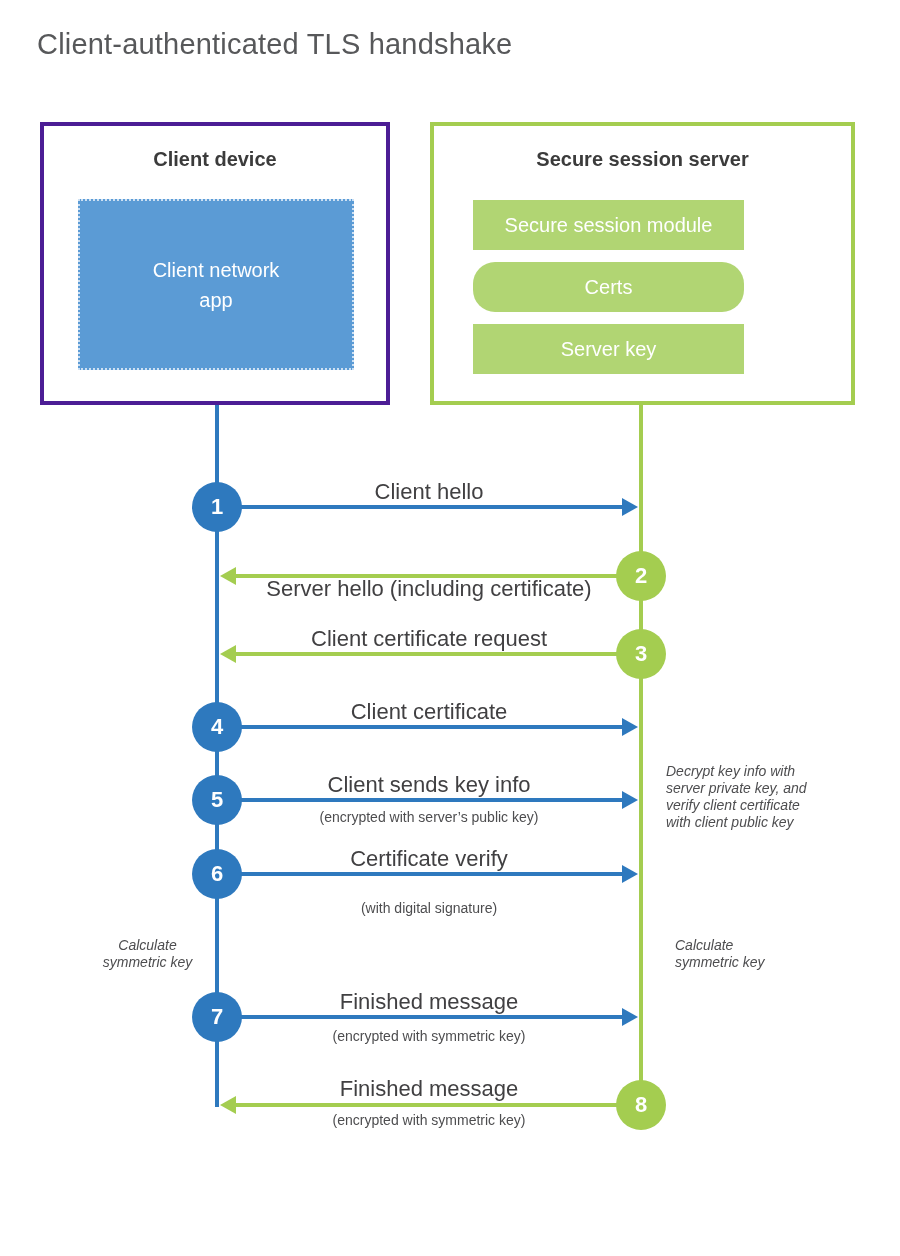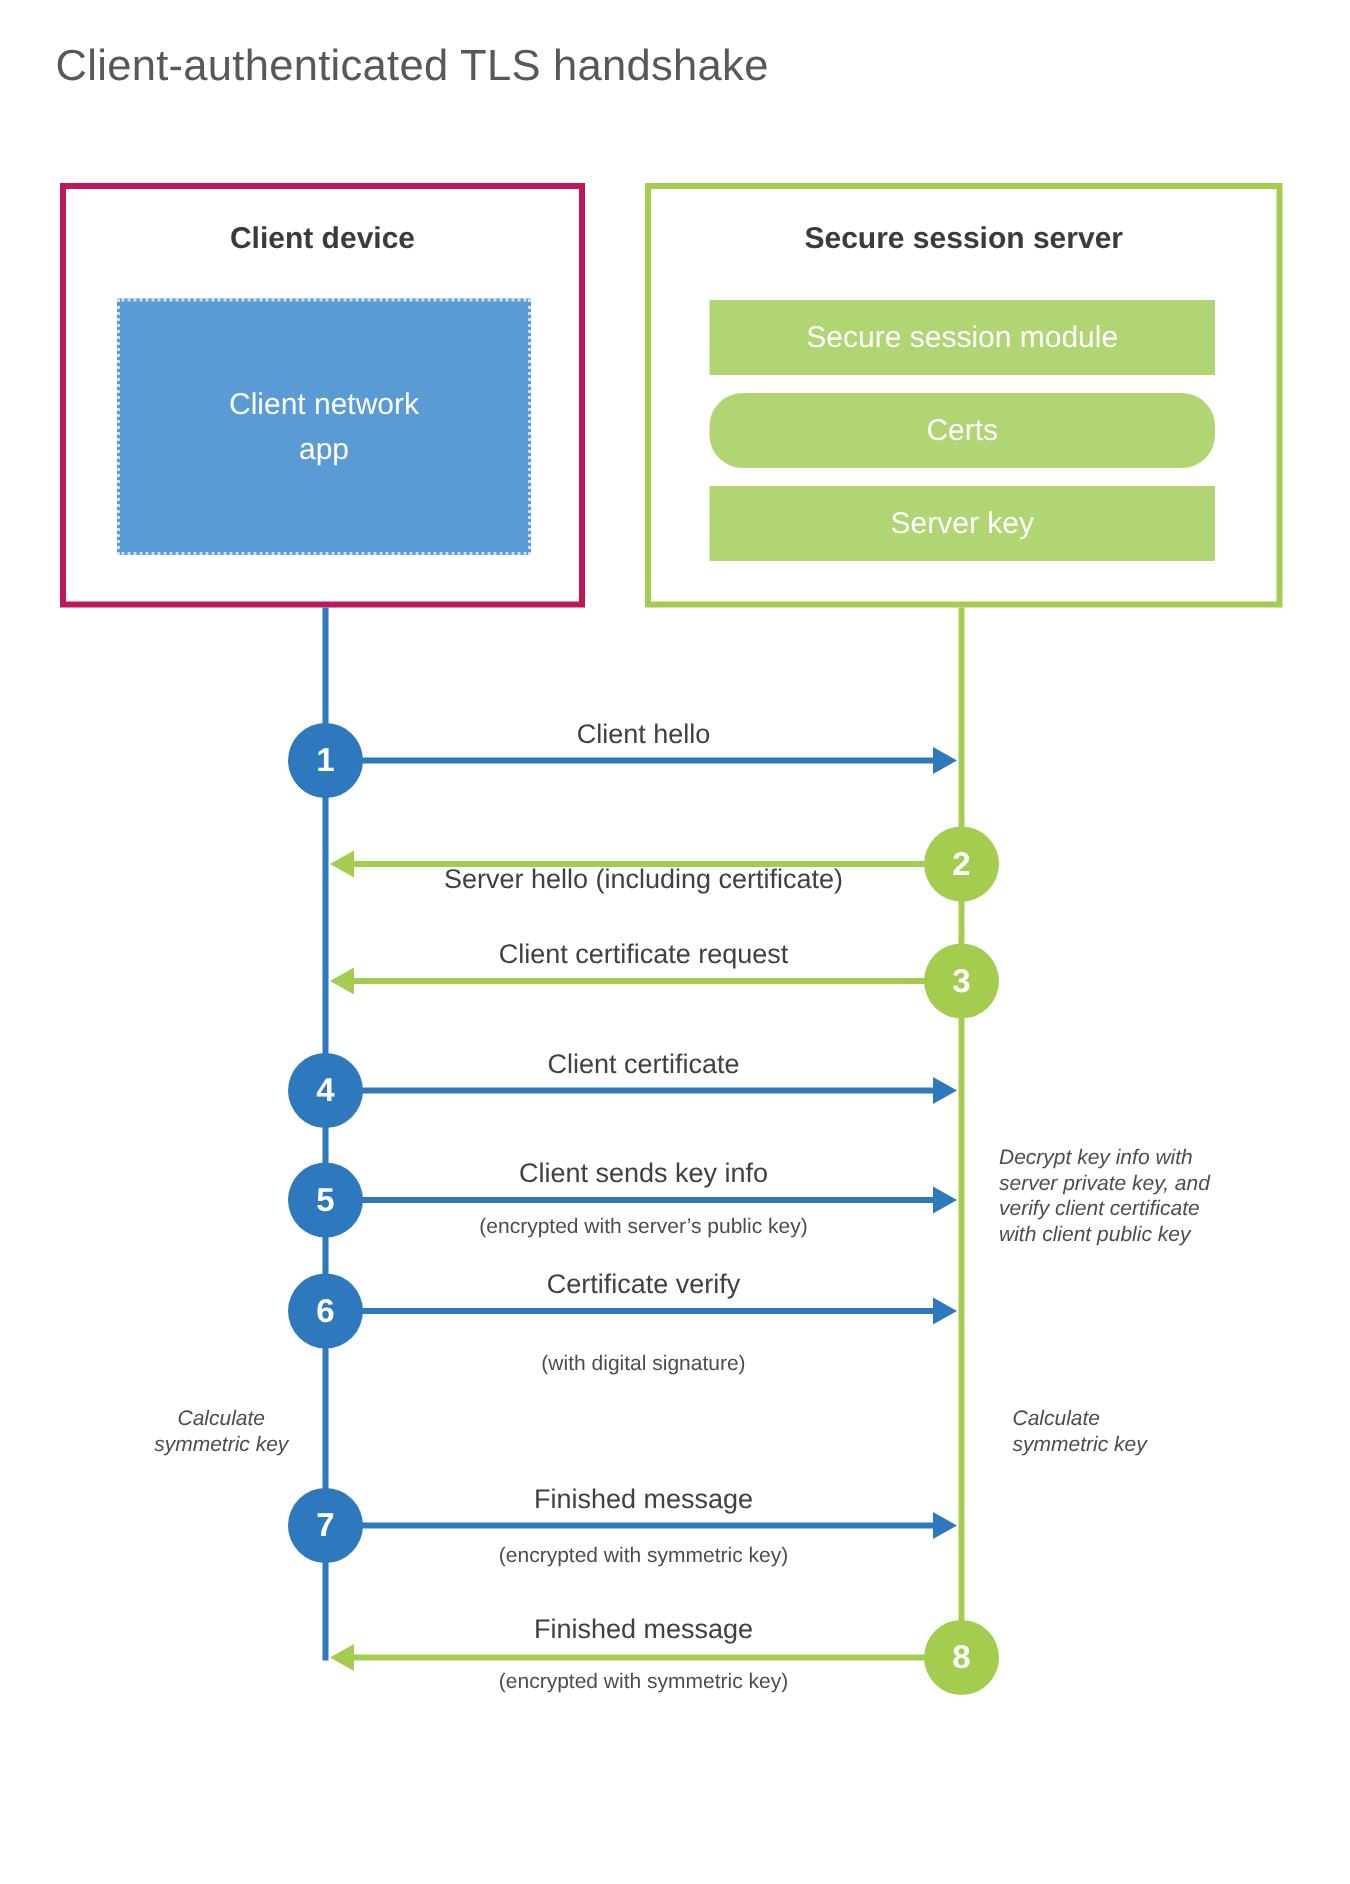"Client device" .client-box { border: 4px solid #be185d -> 4px solid #4c1d95 }
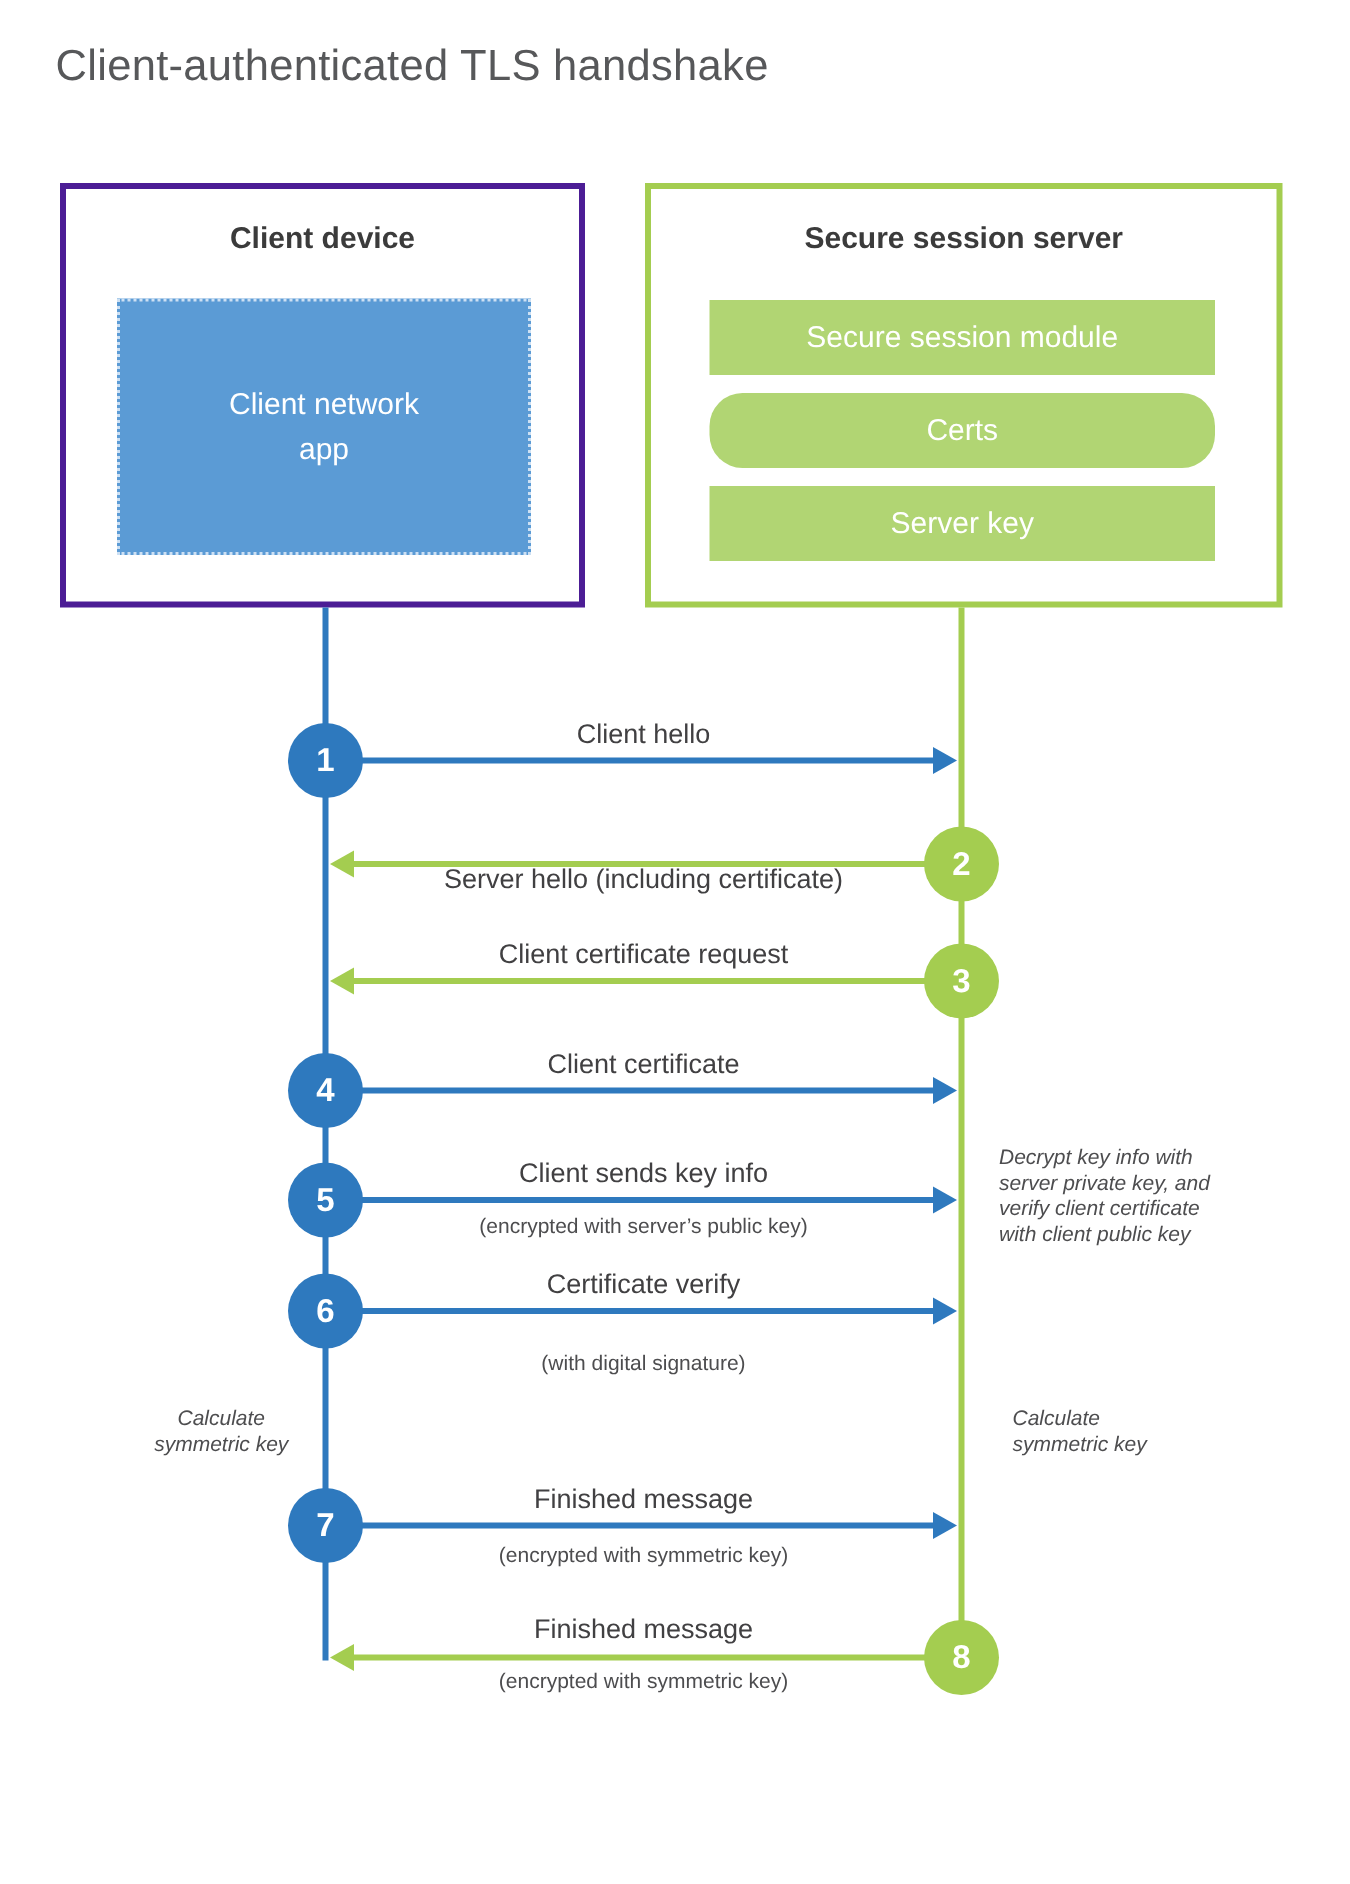"Secure session module" .server-bar { width: 337px -> 271px }
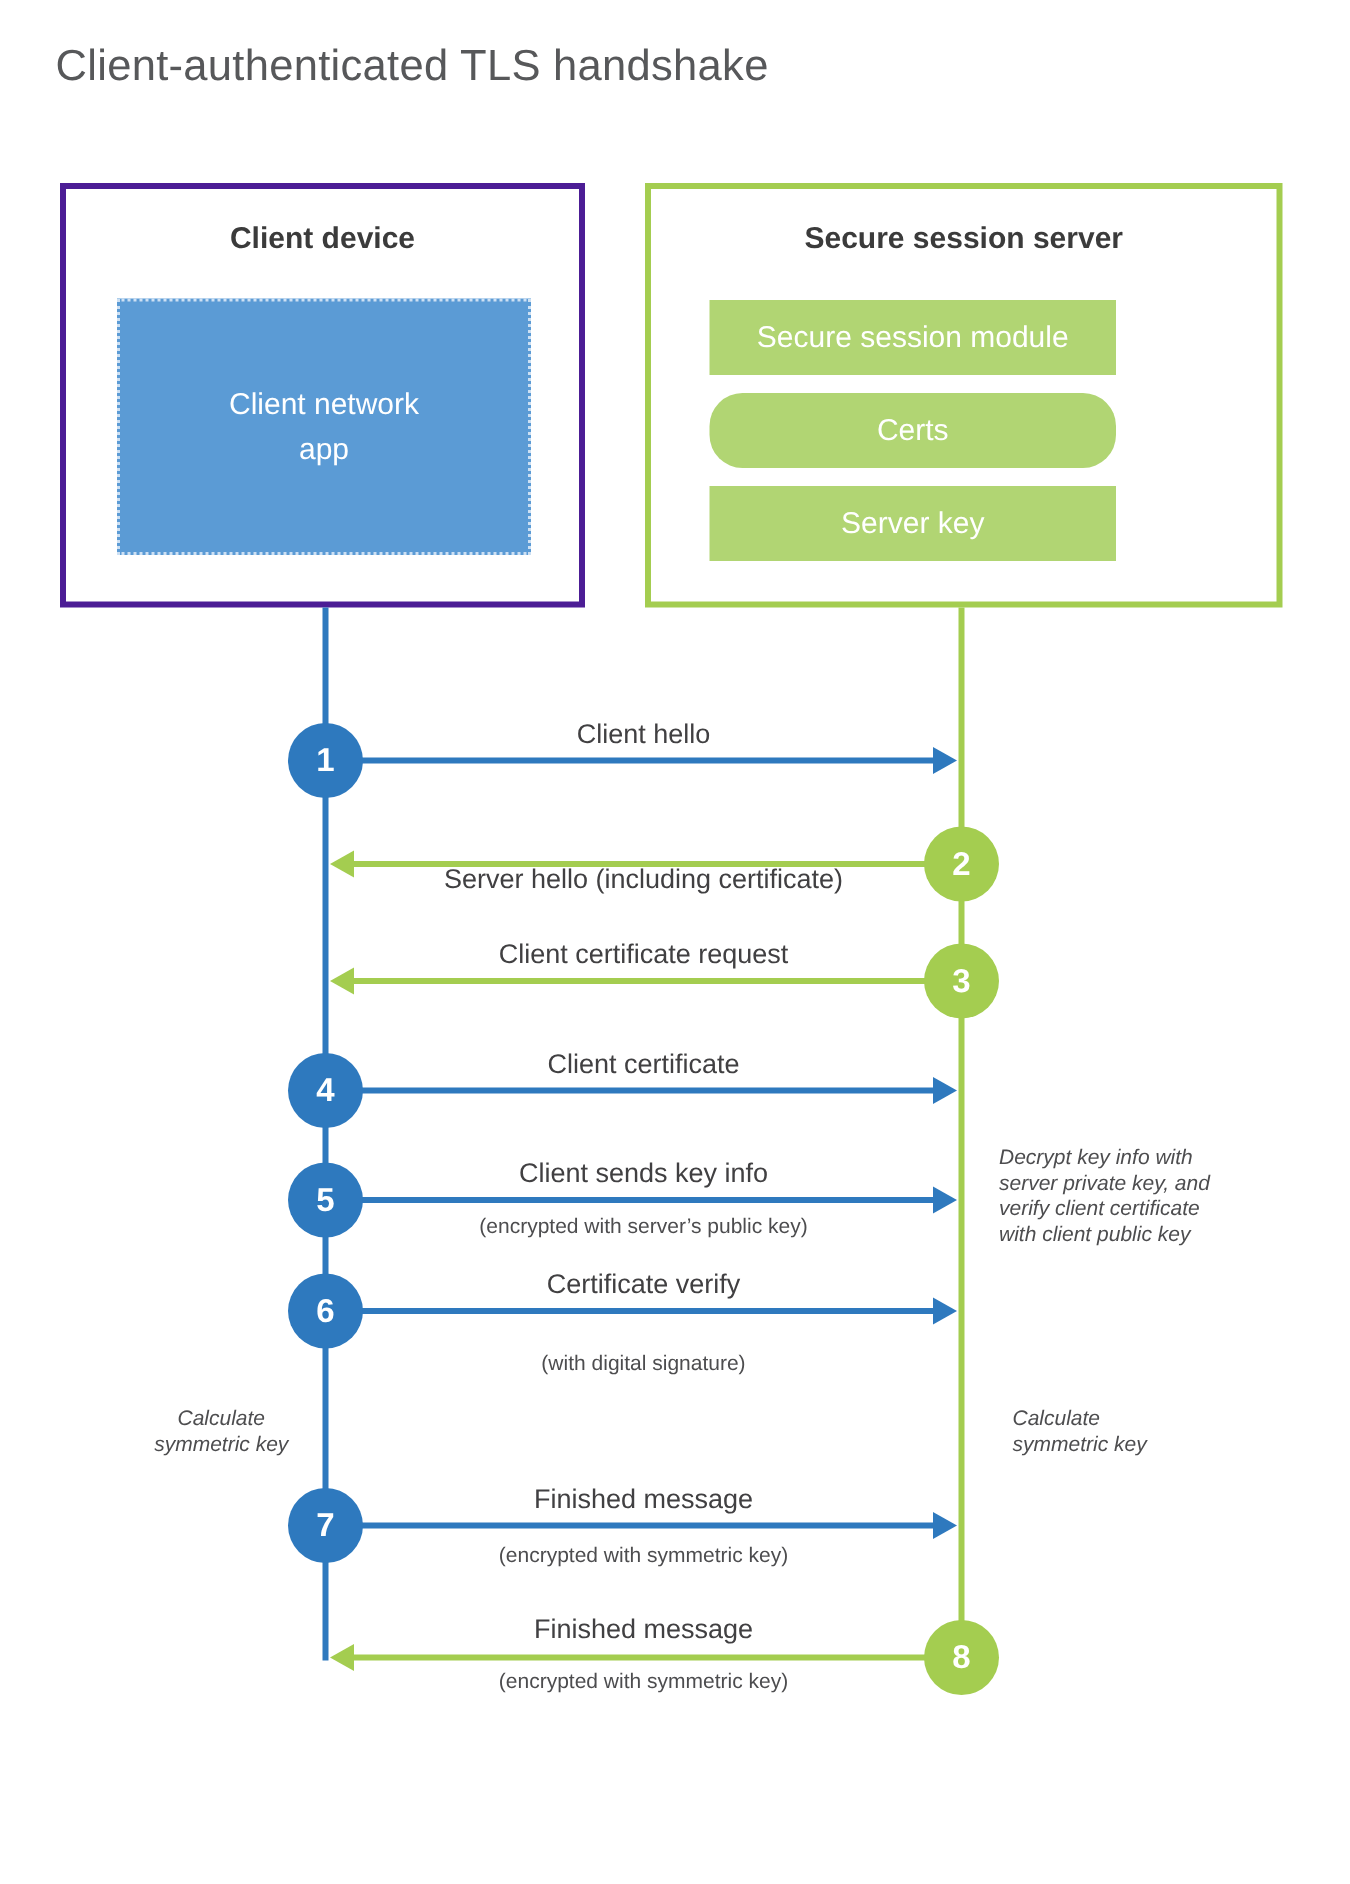"Client hello" .msg-label { font-size: 18px -> 22px }
